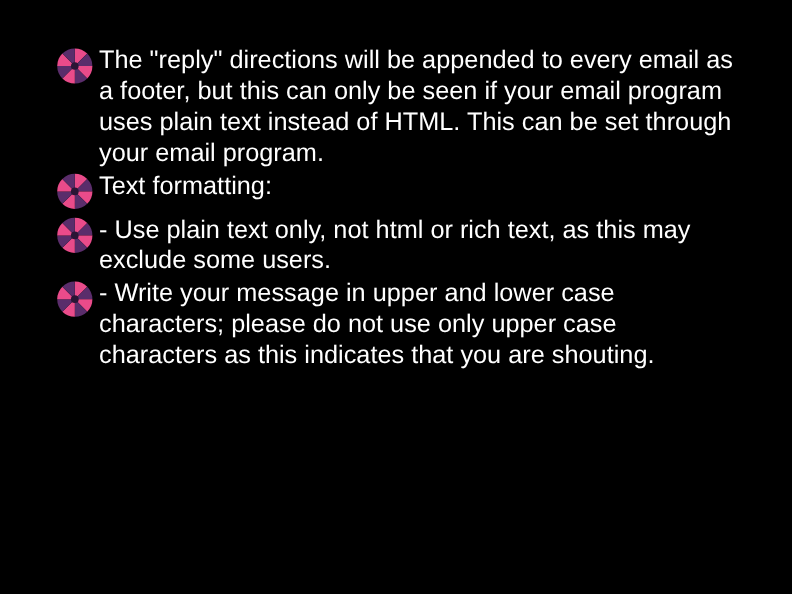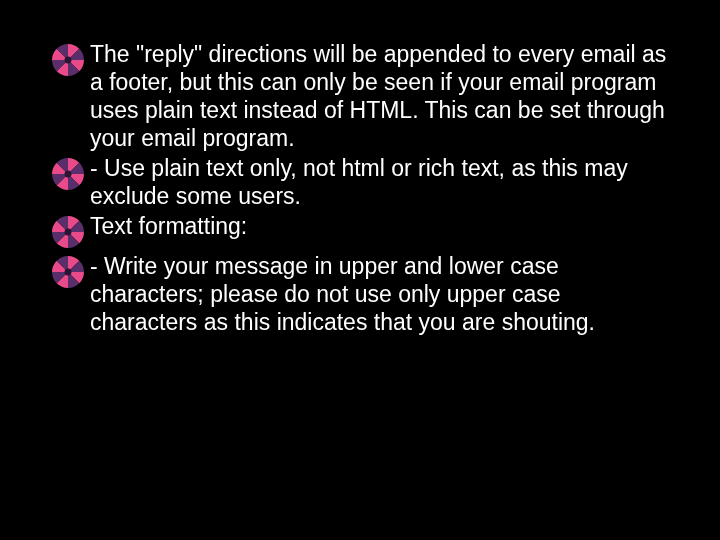"- Use plain text only," div.bullet-item { order: before "Text formatting:" -> after "Text formatting:" }
